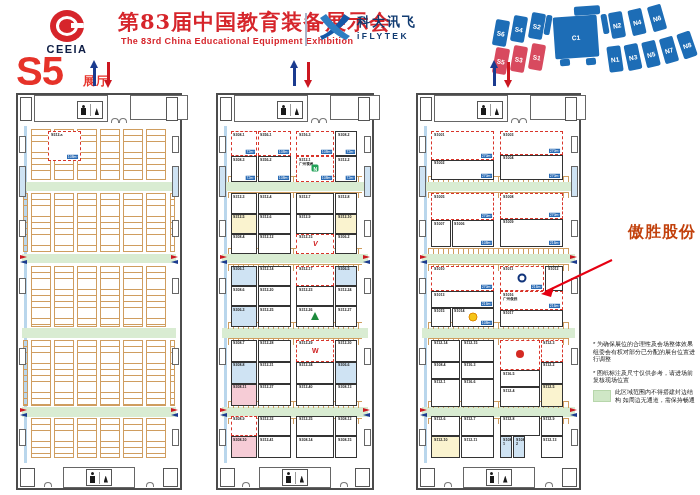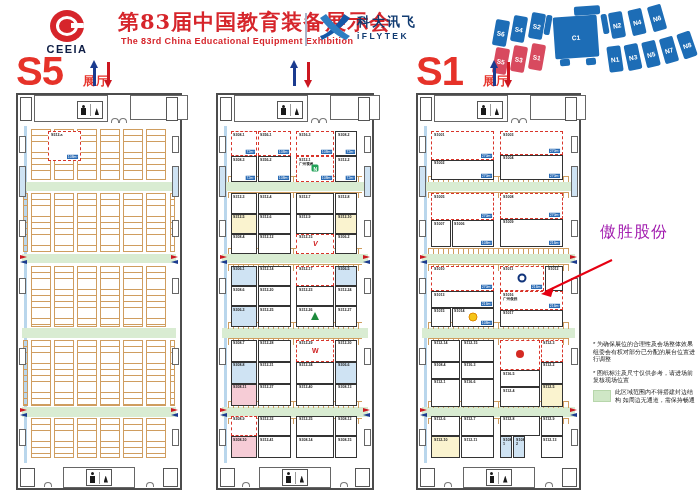"S1 展厅" div.hname { html: <div><span>S1</span><span>展厅</span></div> -> none }
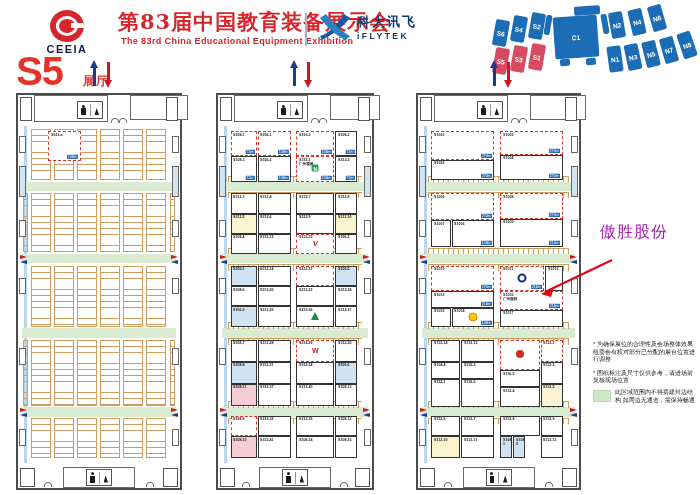"傲胜股份" .callout { color: #a21caf -> #c2410c; font-weight: 400 -> 700; text-align: left -> right }
